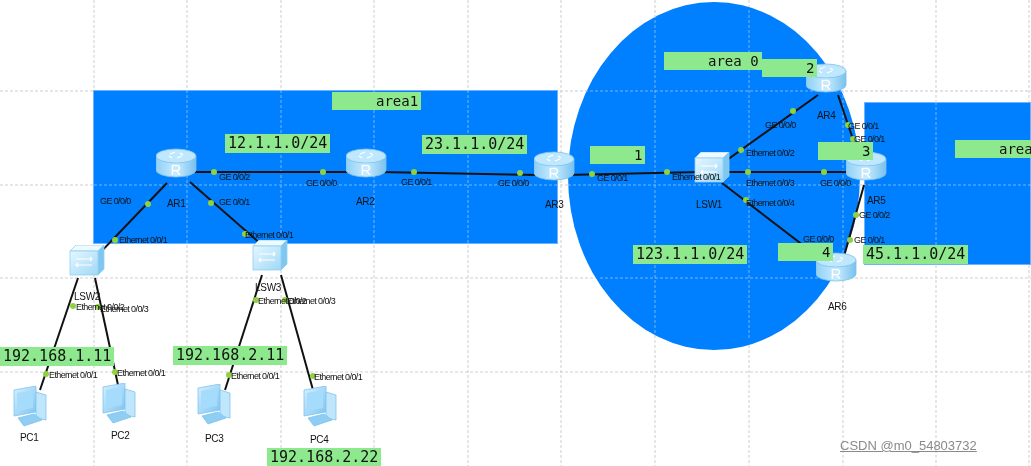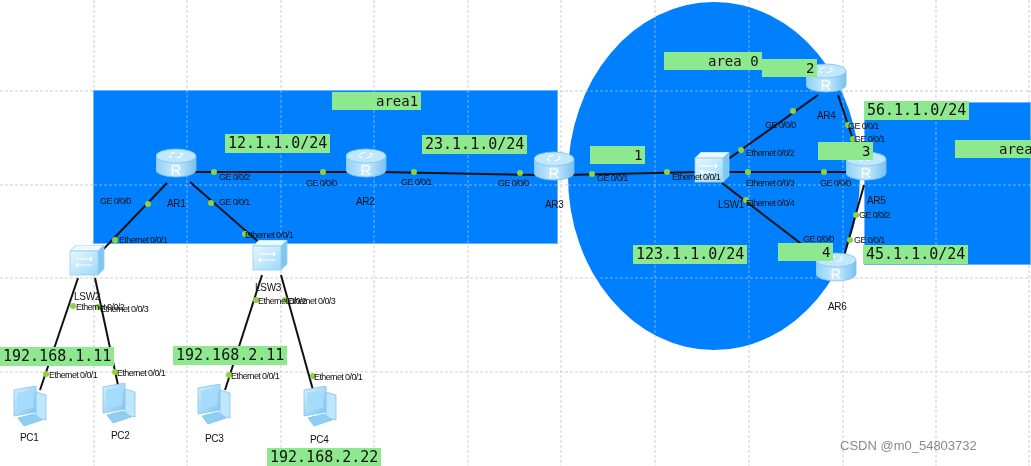"56.1.1.0/24" span.lbl { html: <span>56.1.1.0/24</span> -> none }
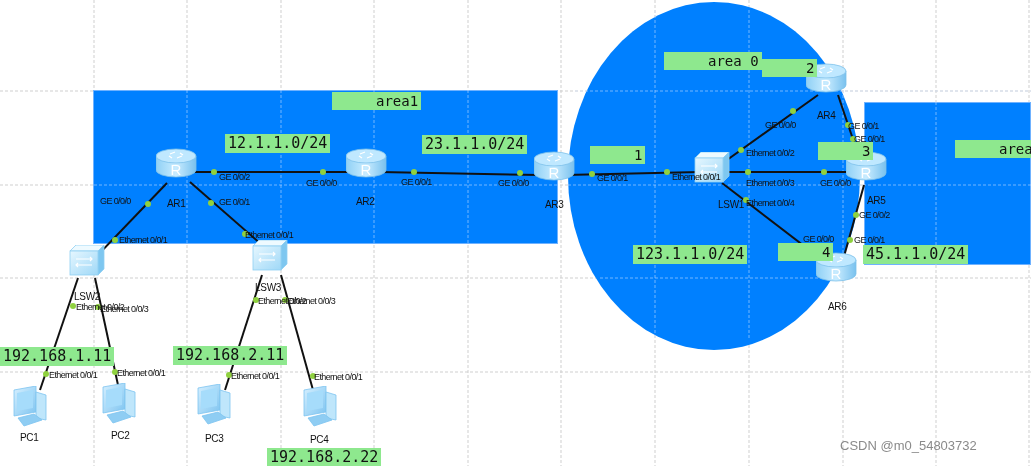"LSW1" span.devname { left: 718px -> 696px }
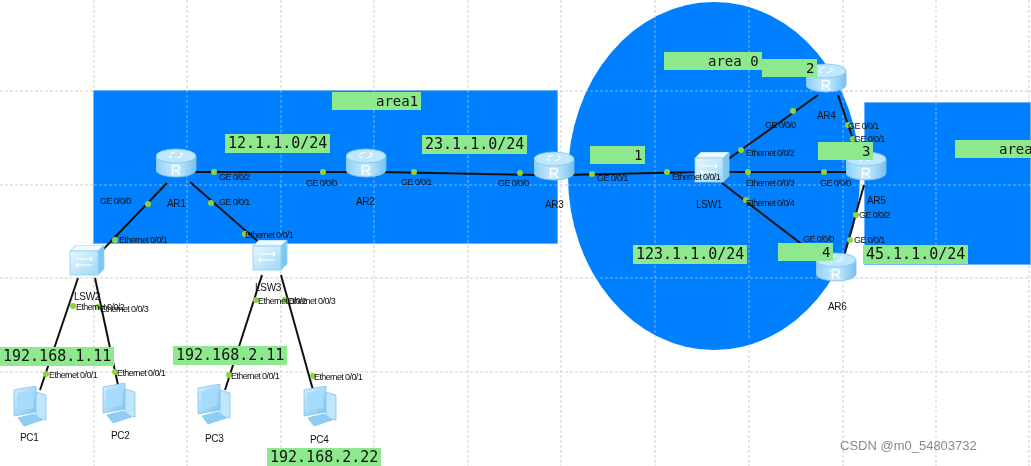"CSDN @m0_54803732" .watermark { text-decoration: none -> underline }
